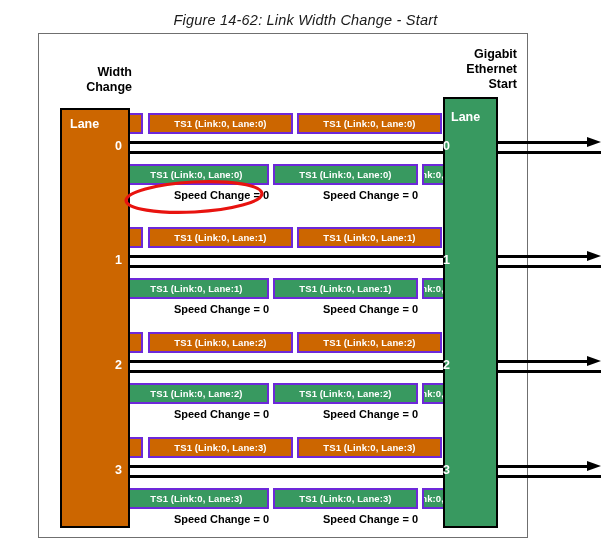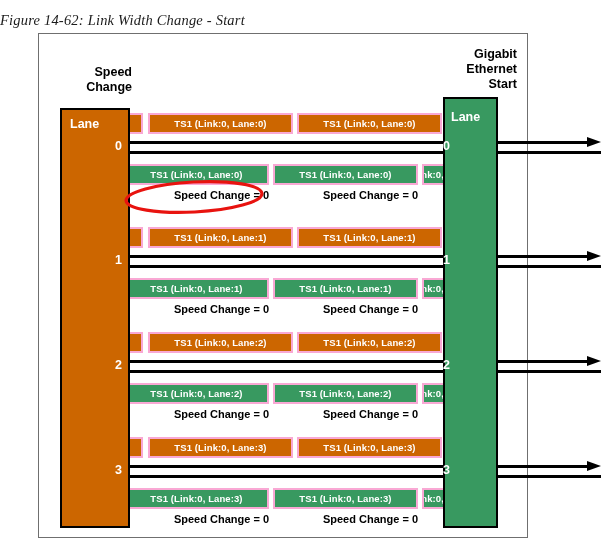"Figure 14-62: Link Width Change" #figure-caption { font-family: Liberation Serif, serif -> Liberation Sans, sans-serif; text-align: none -> center }
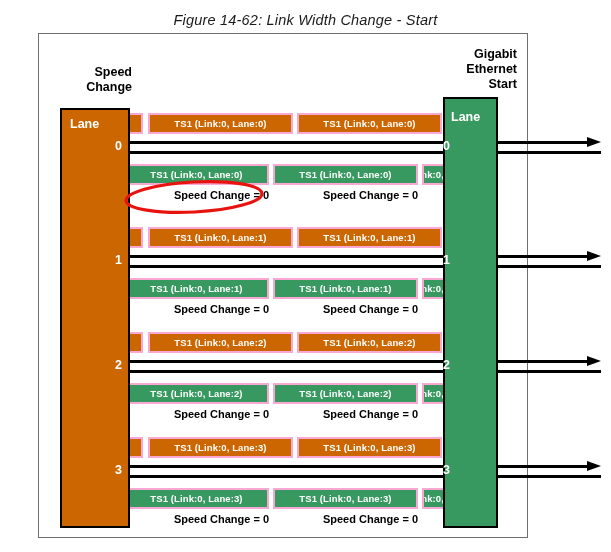"Speed" div { text: Speed -> Width }
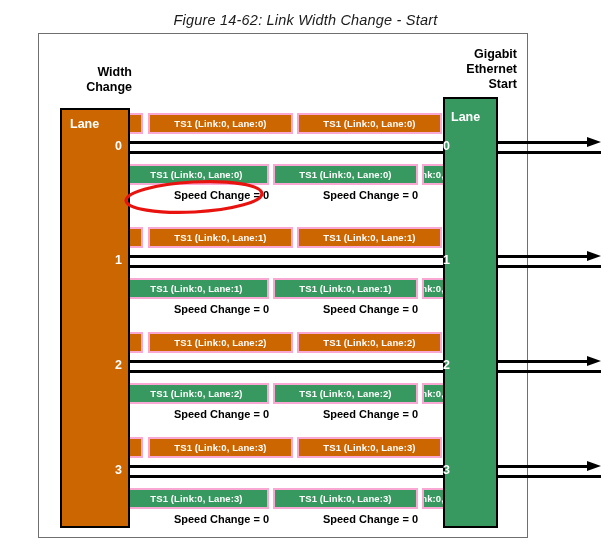"TS1 (Link:0, Lane:0)" .ts-box { border: 2px solid #f9a8d4 -> 2px solid #6d28d9 }
